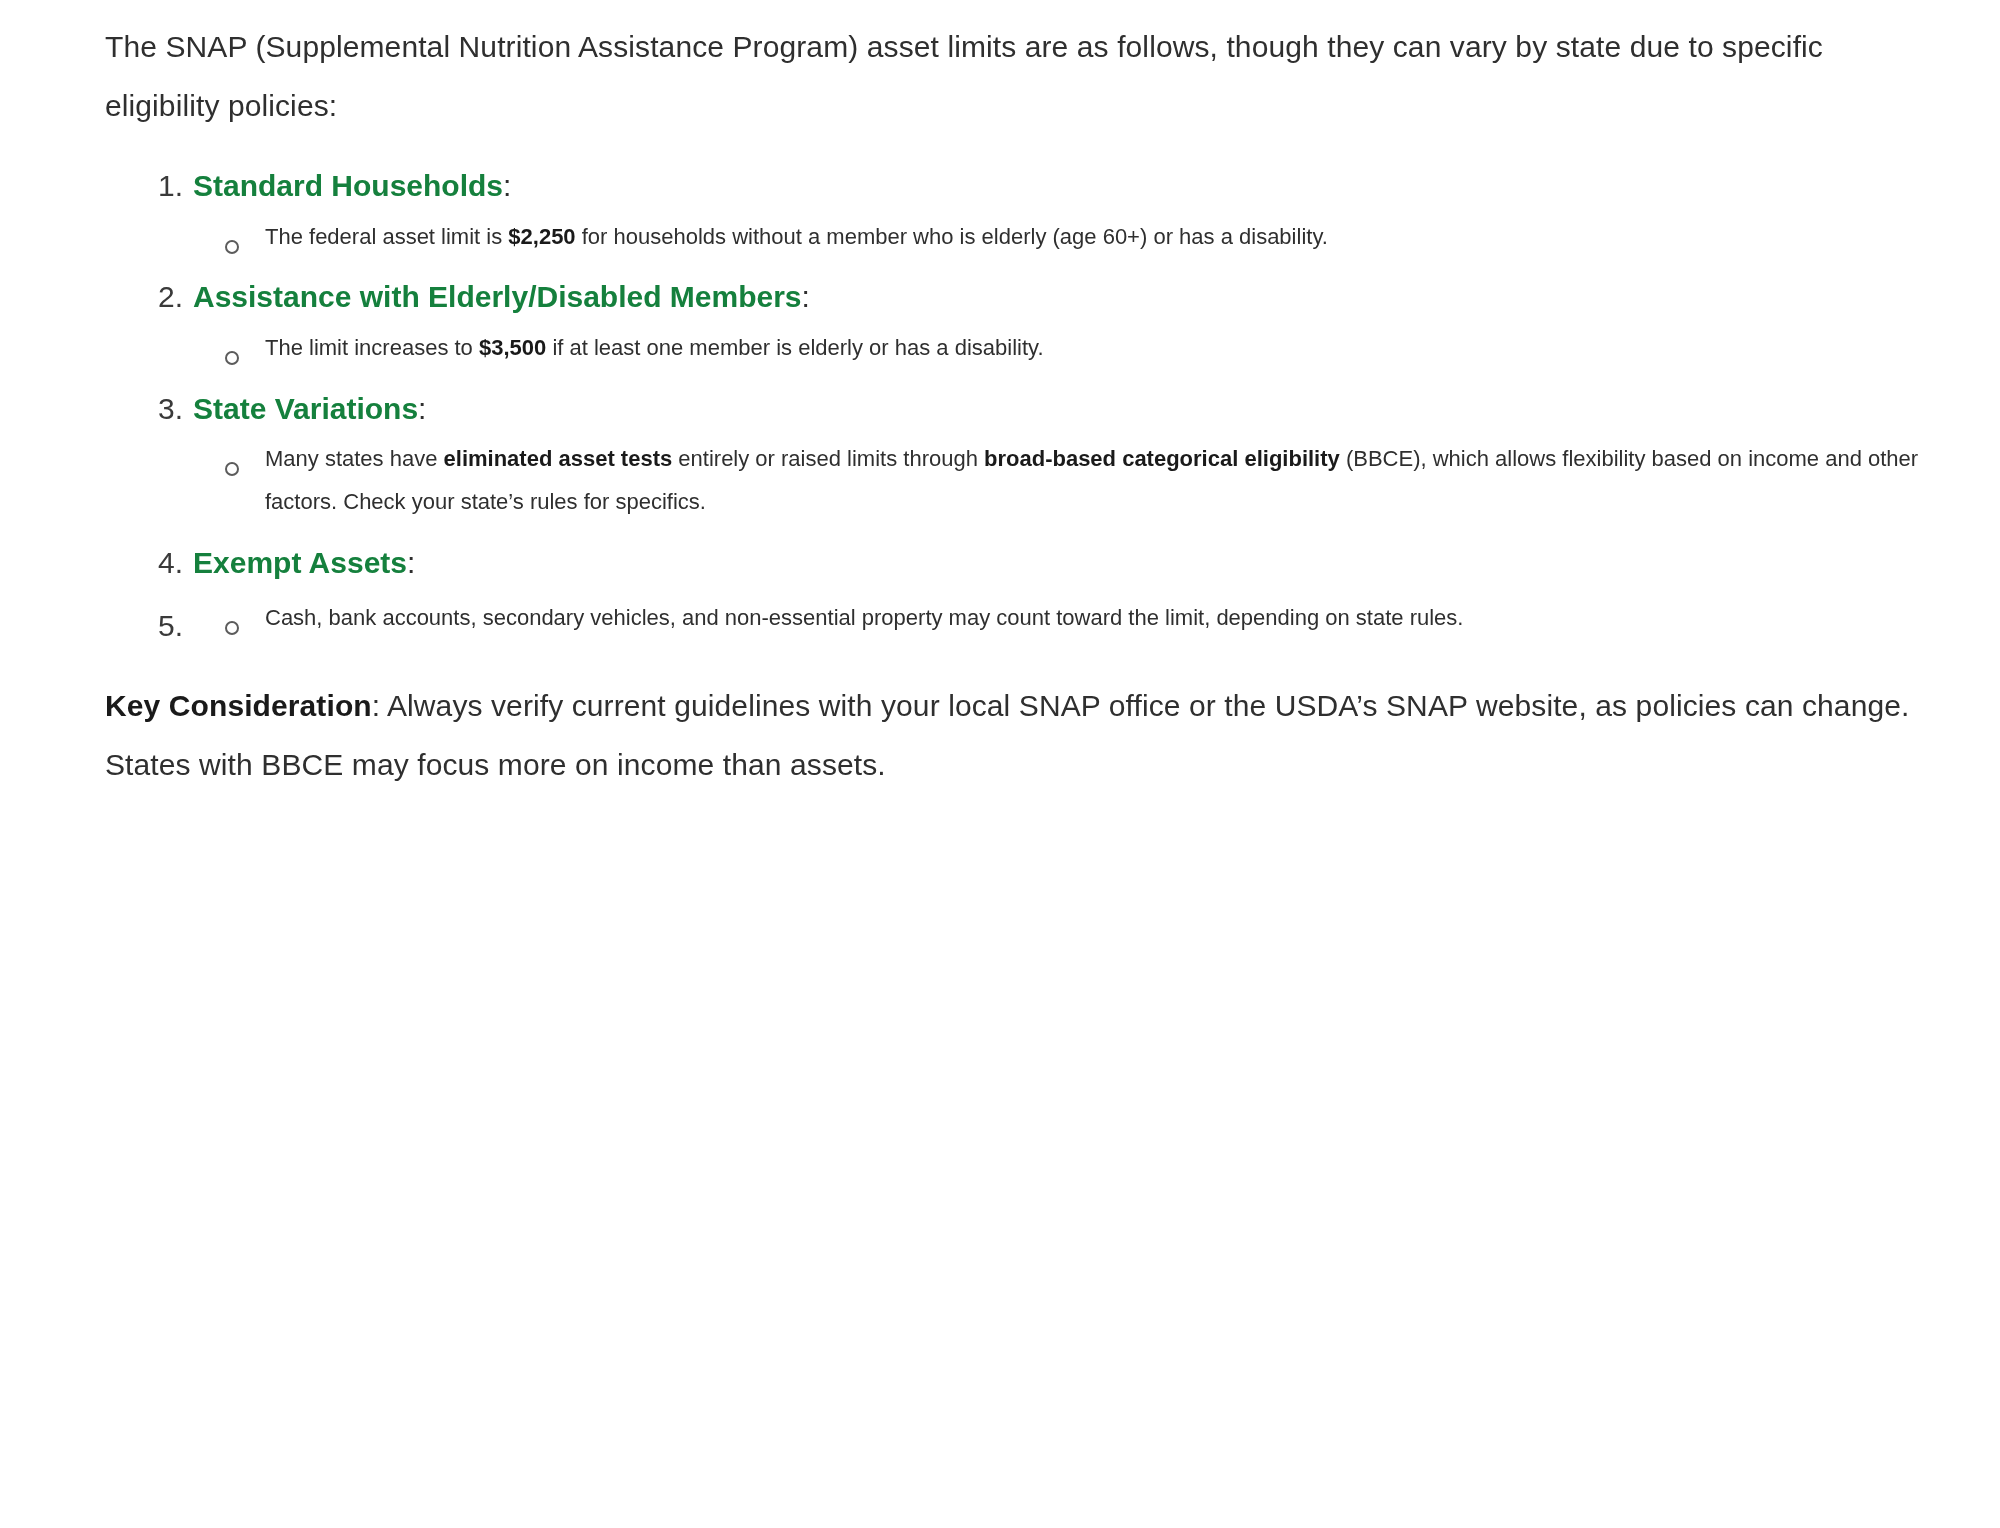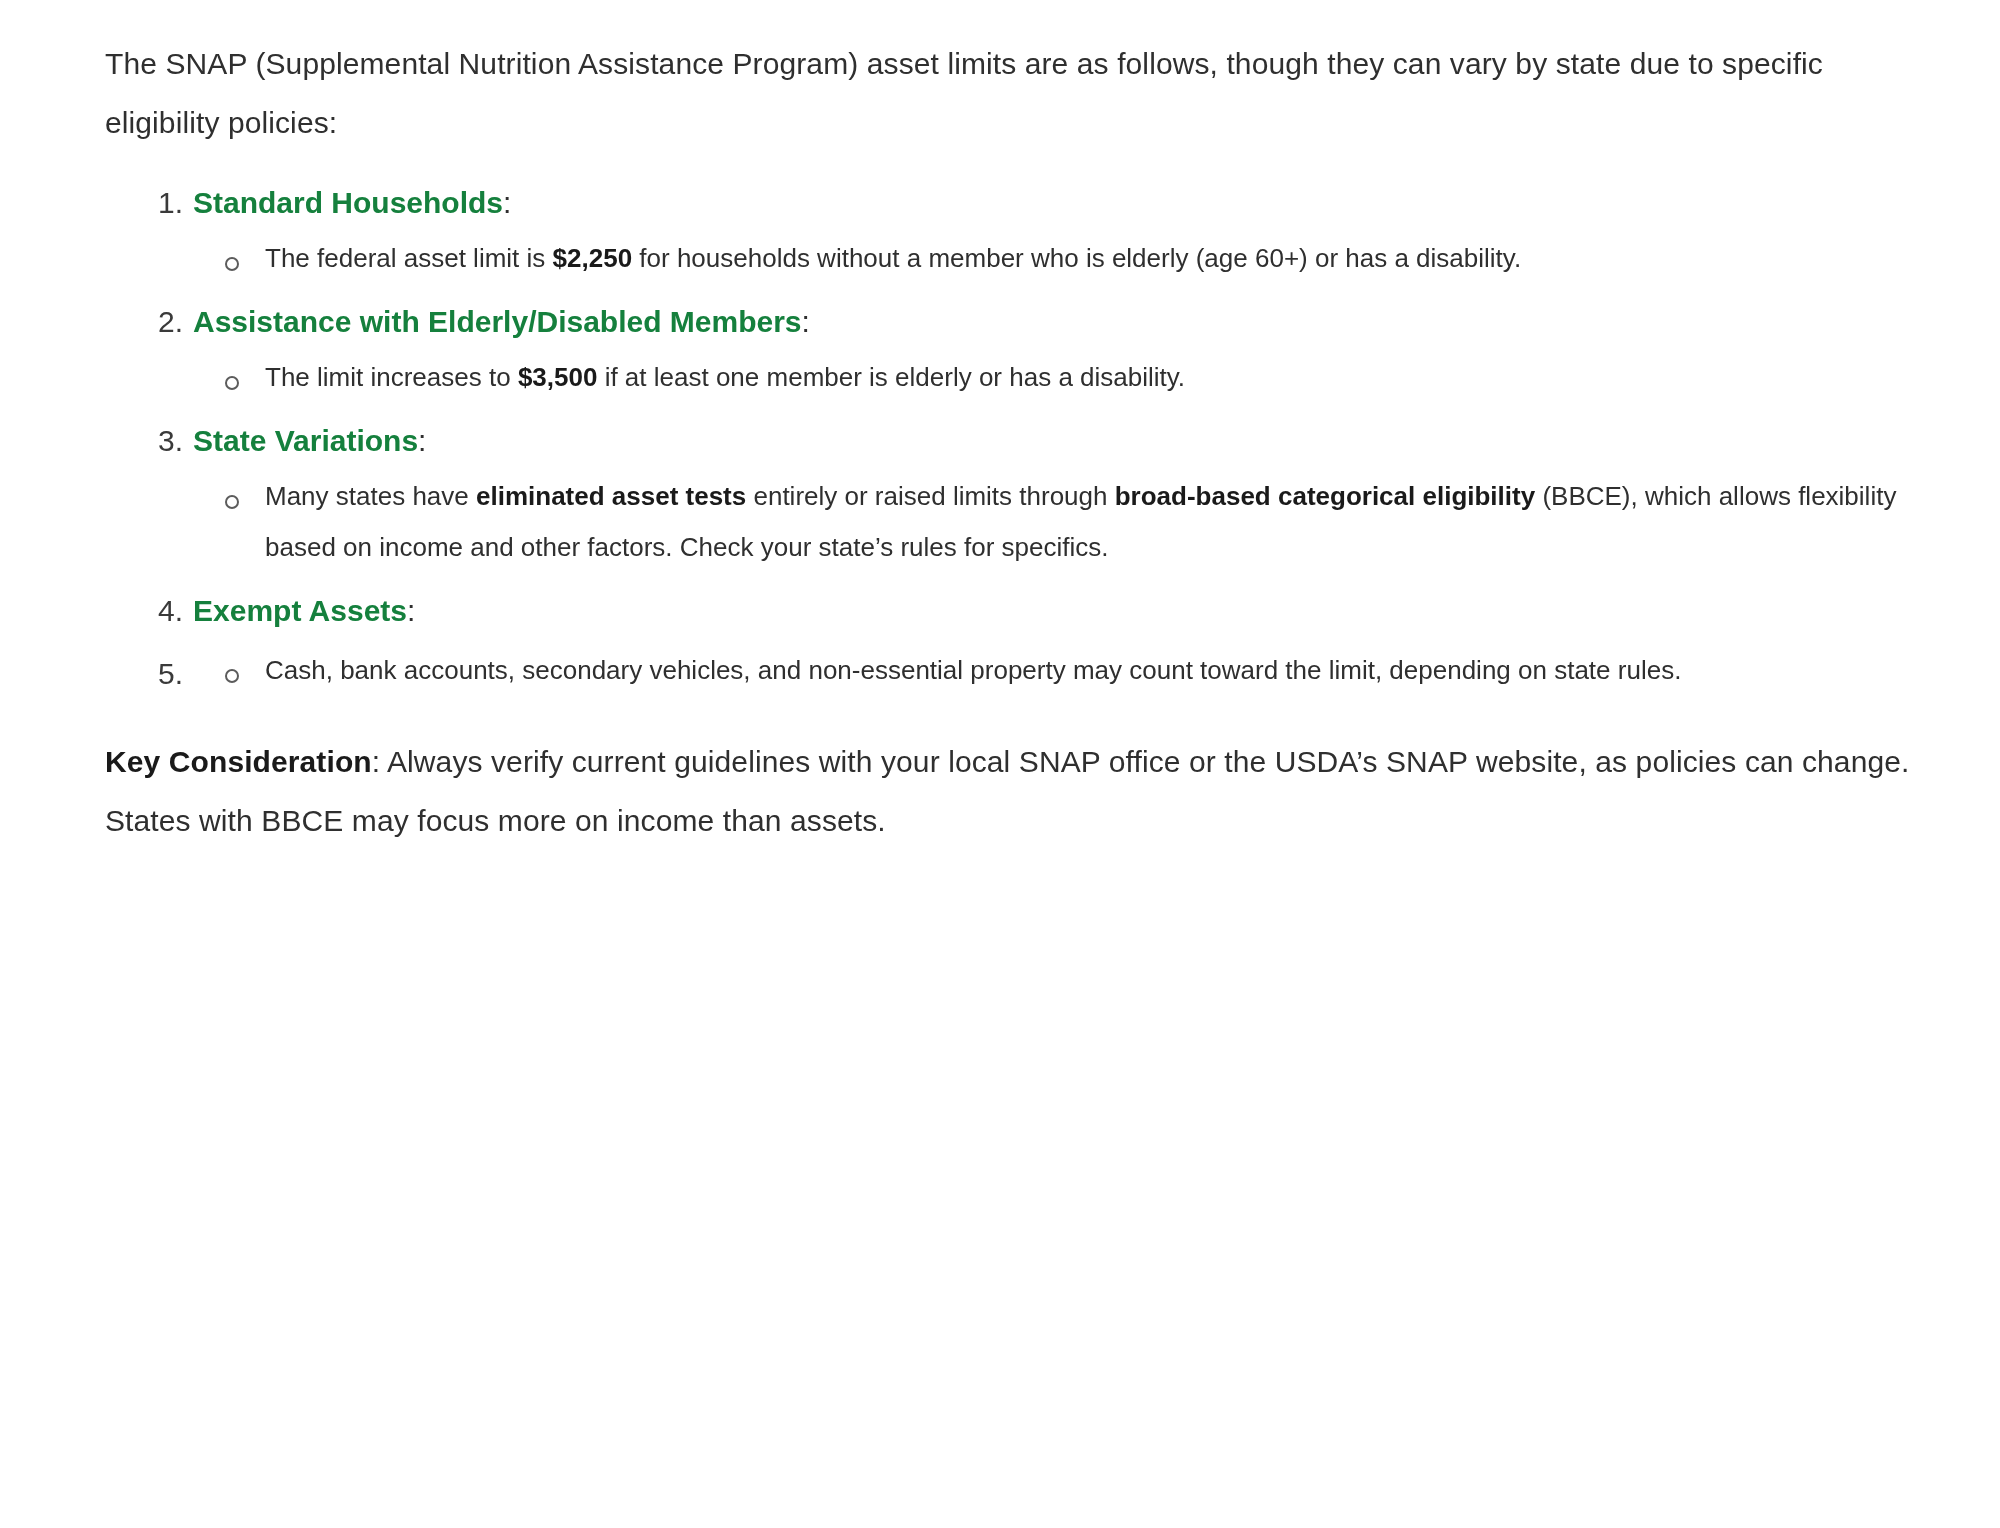"The SNAP (Supplemental Nutrition" .page { padding: 35px 70px 20px 105px -> 18px 70px 20px 105px }
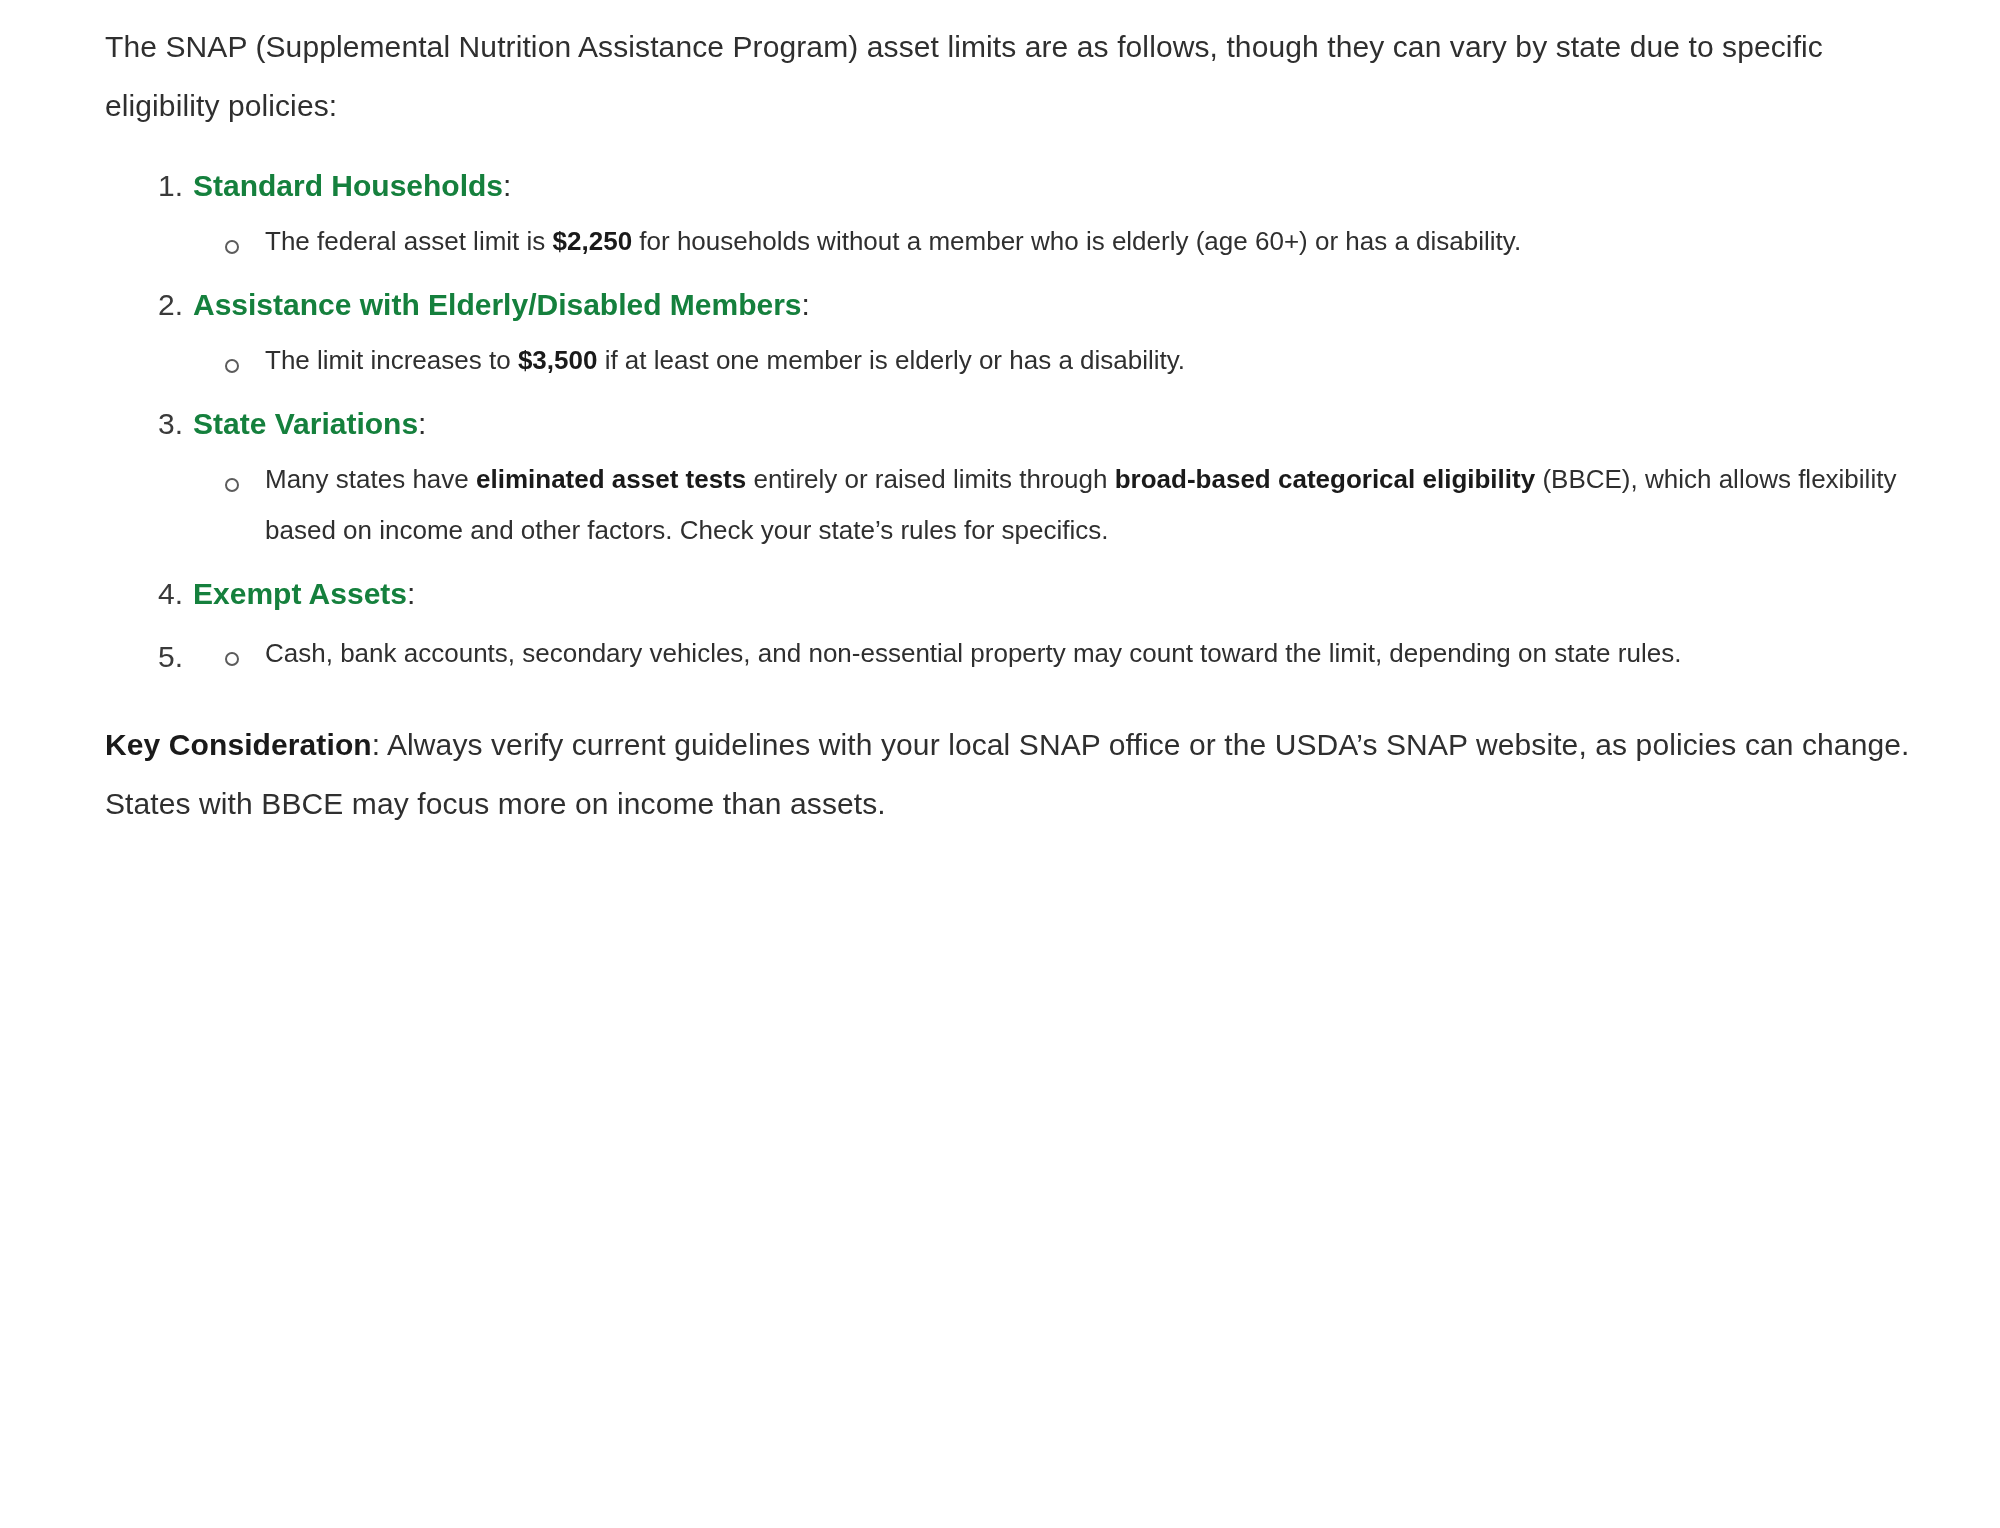"The federal asset limit is" .sub-text { font-size: 26px -> 22px }
